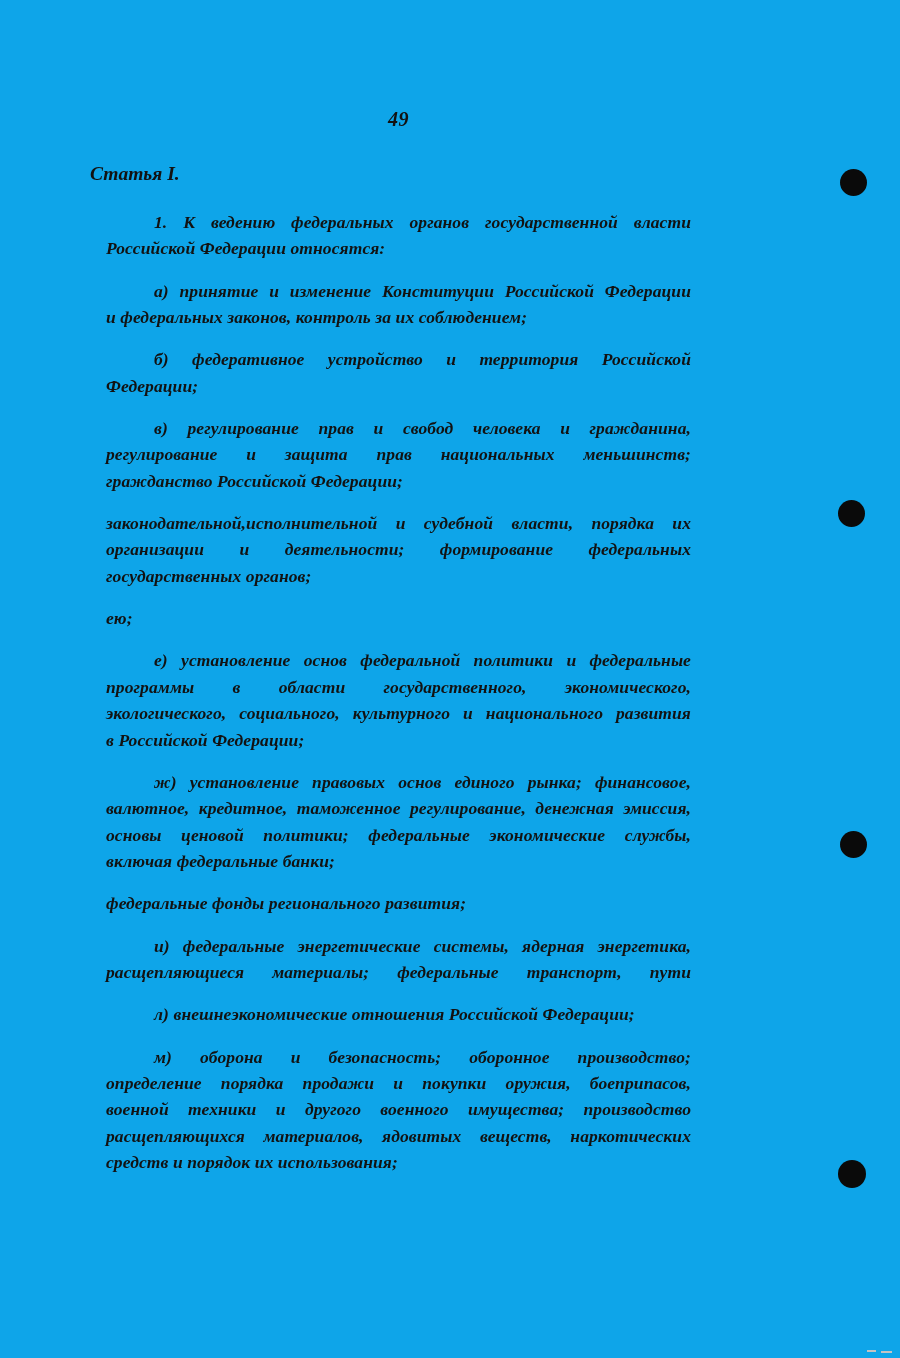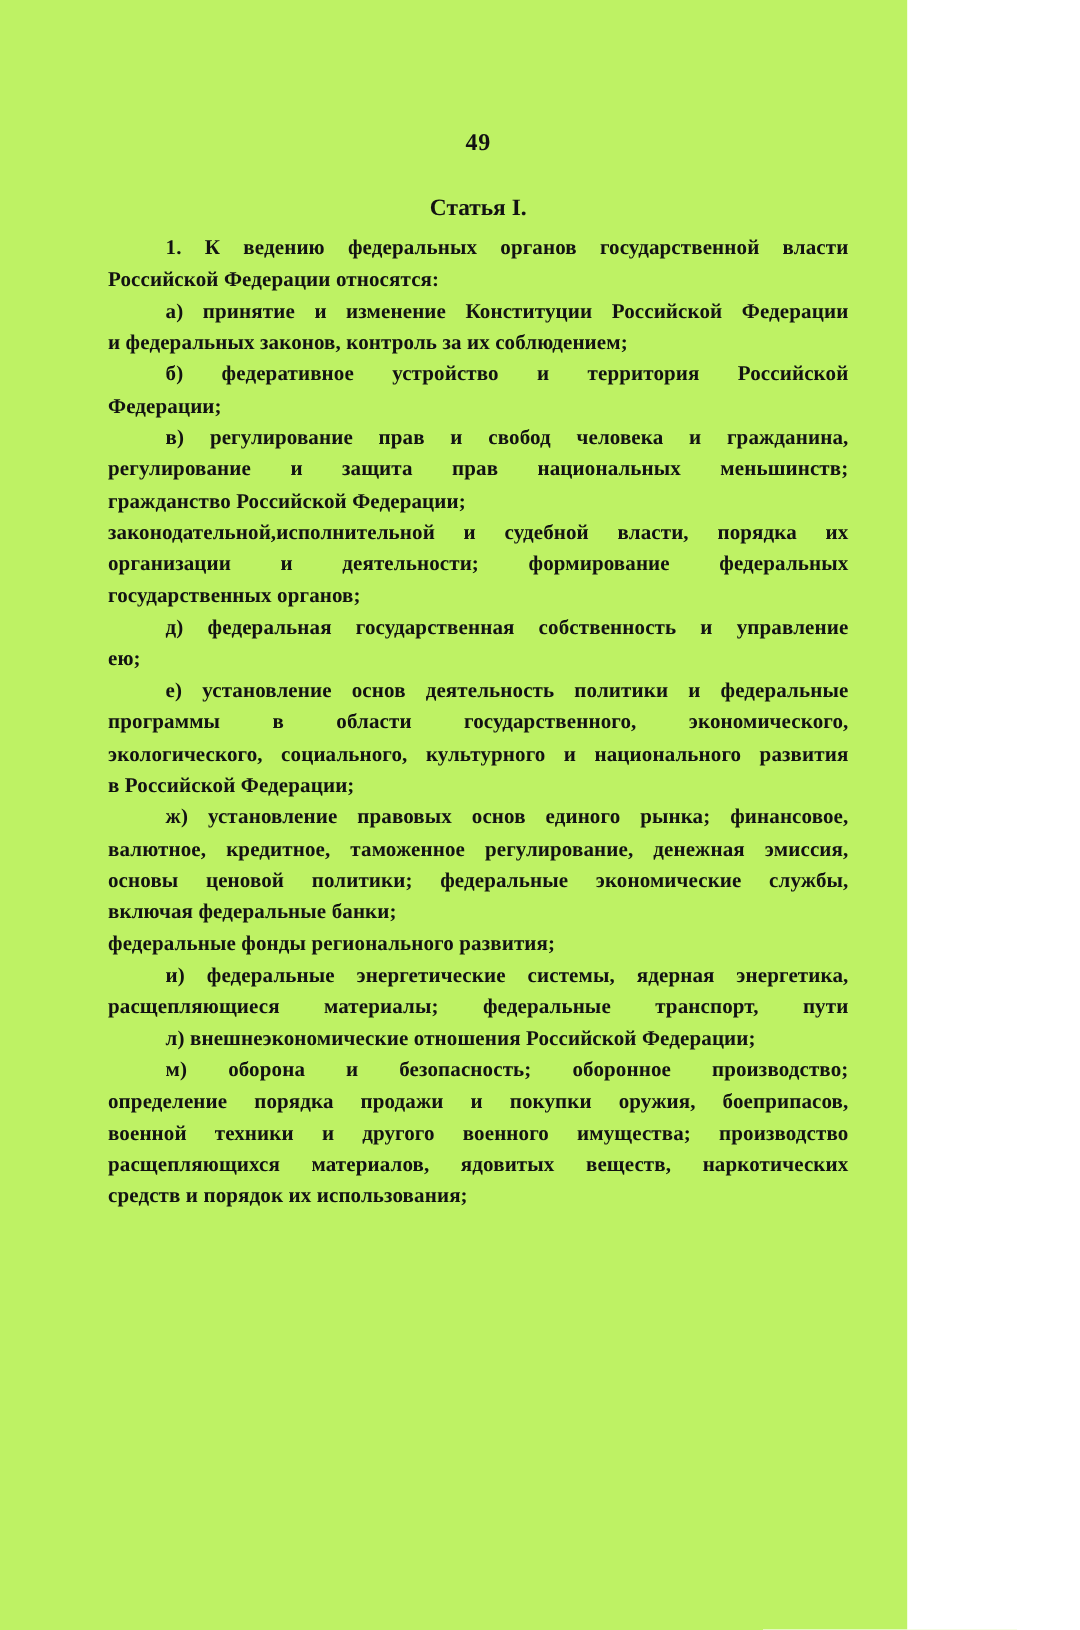"49" .page { background: #bef264 -> #0ea5e9; font-style: none -> italic; width: 756px -> 900px }
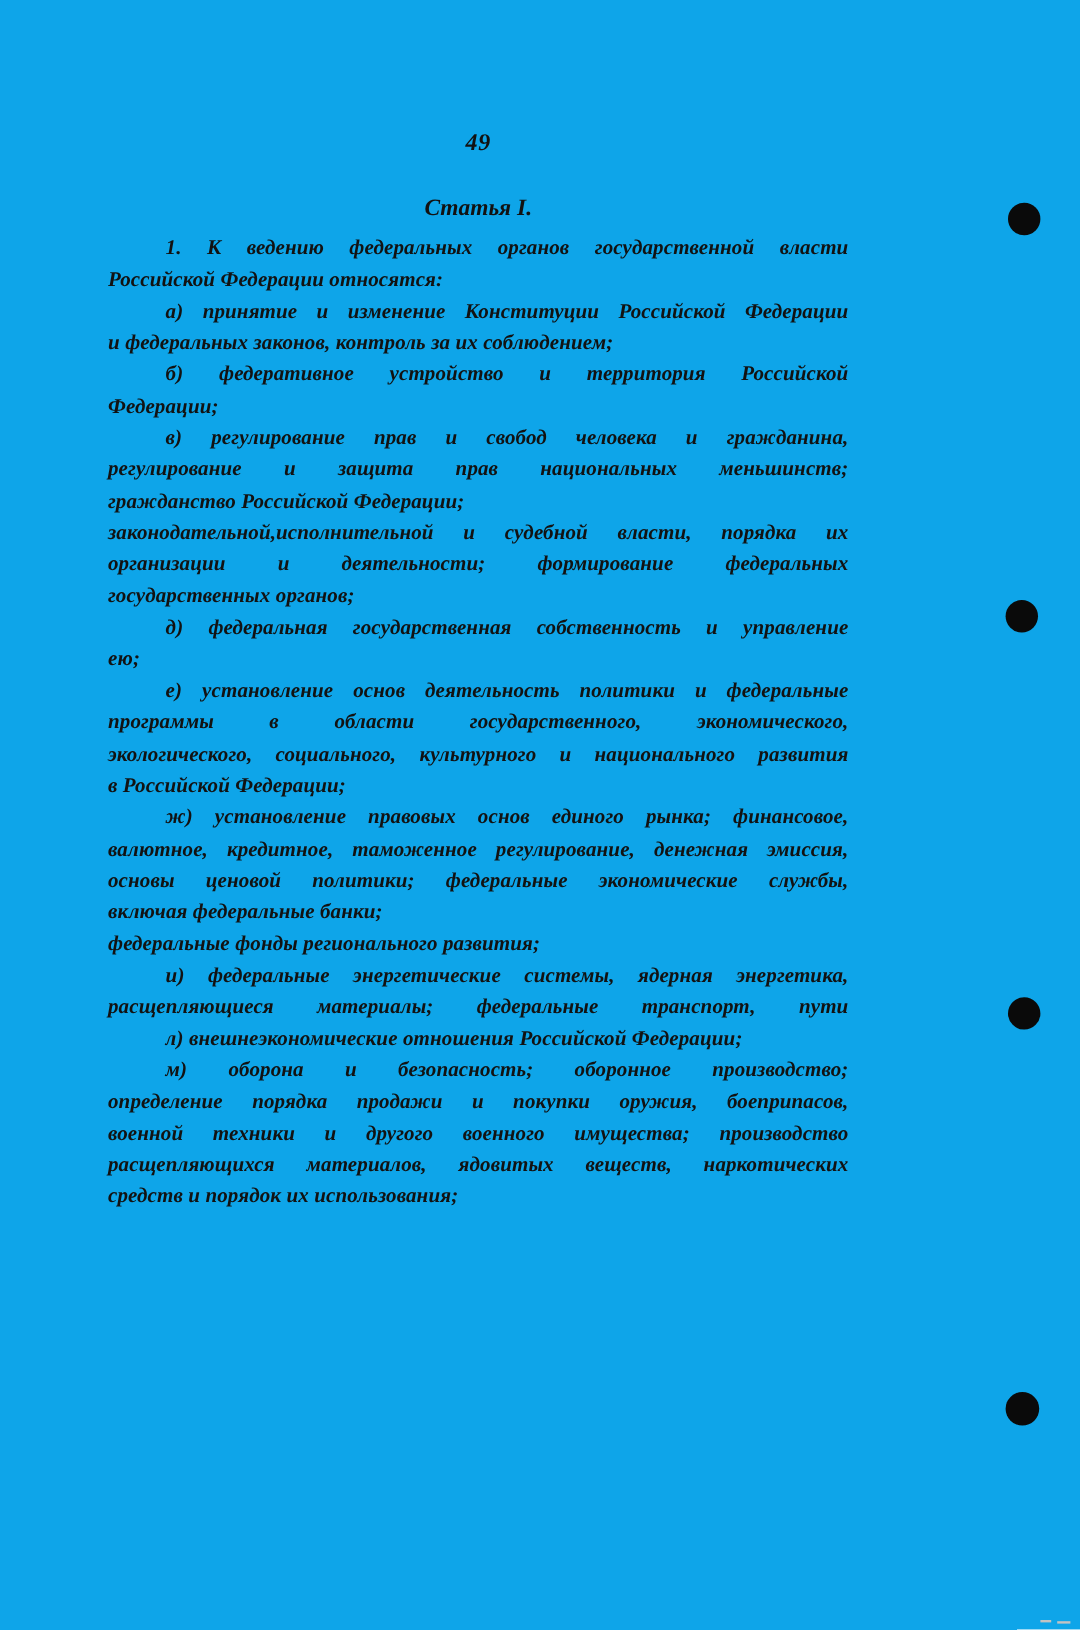"Статья I." .heading { text-align: center -> left }
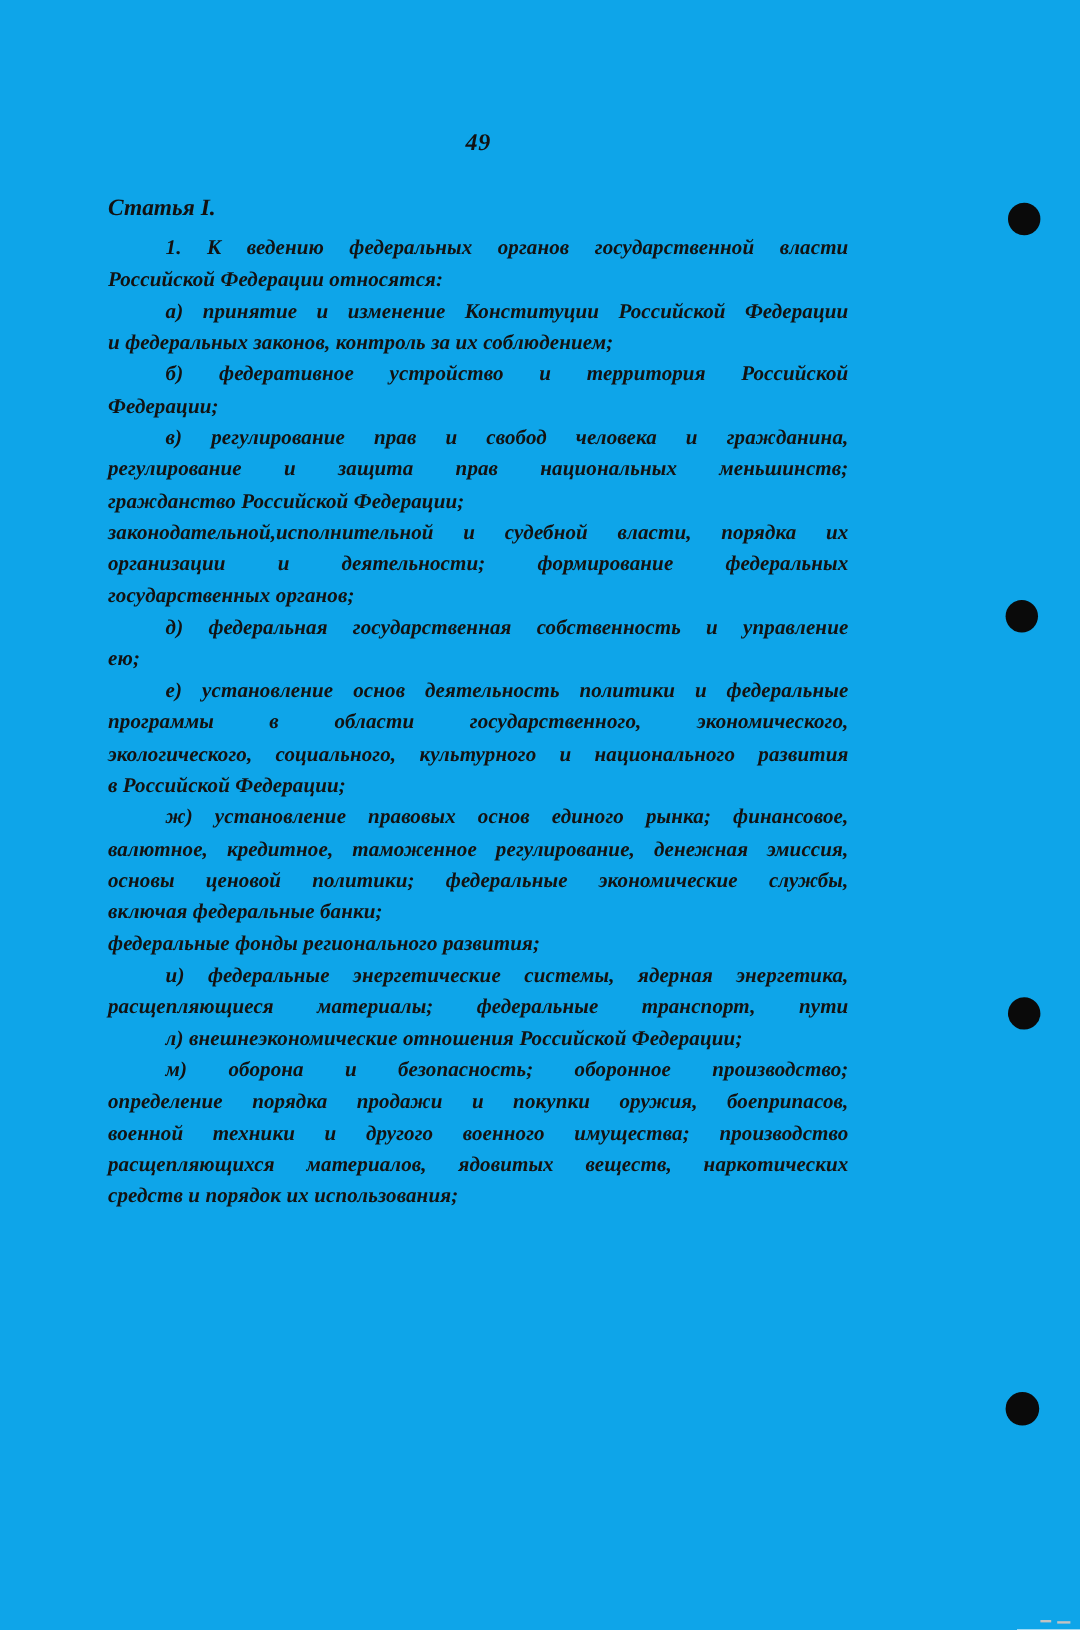"1. К ведению федеральных органов" .para { margin: 0 -> 16px }
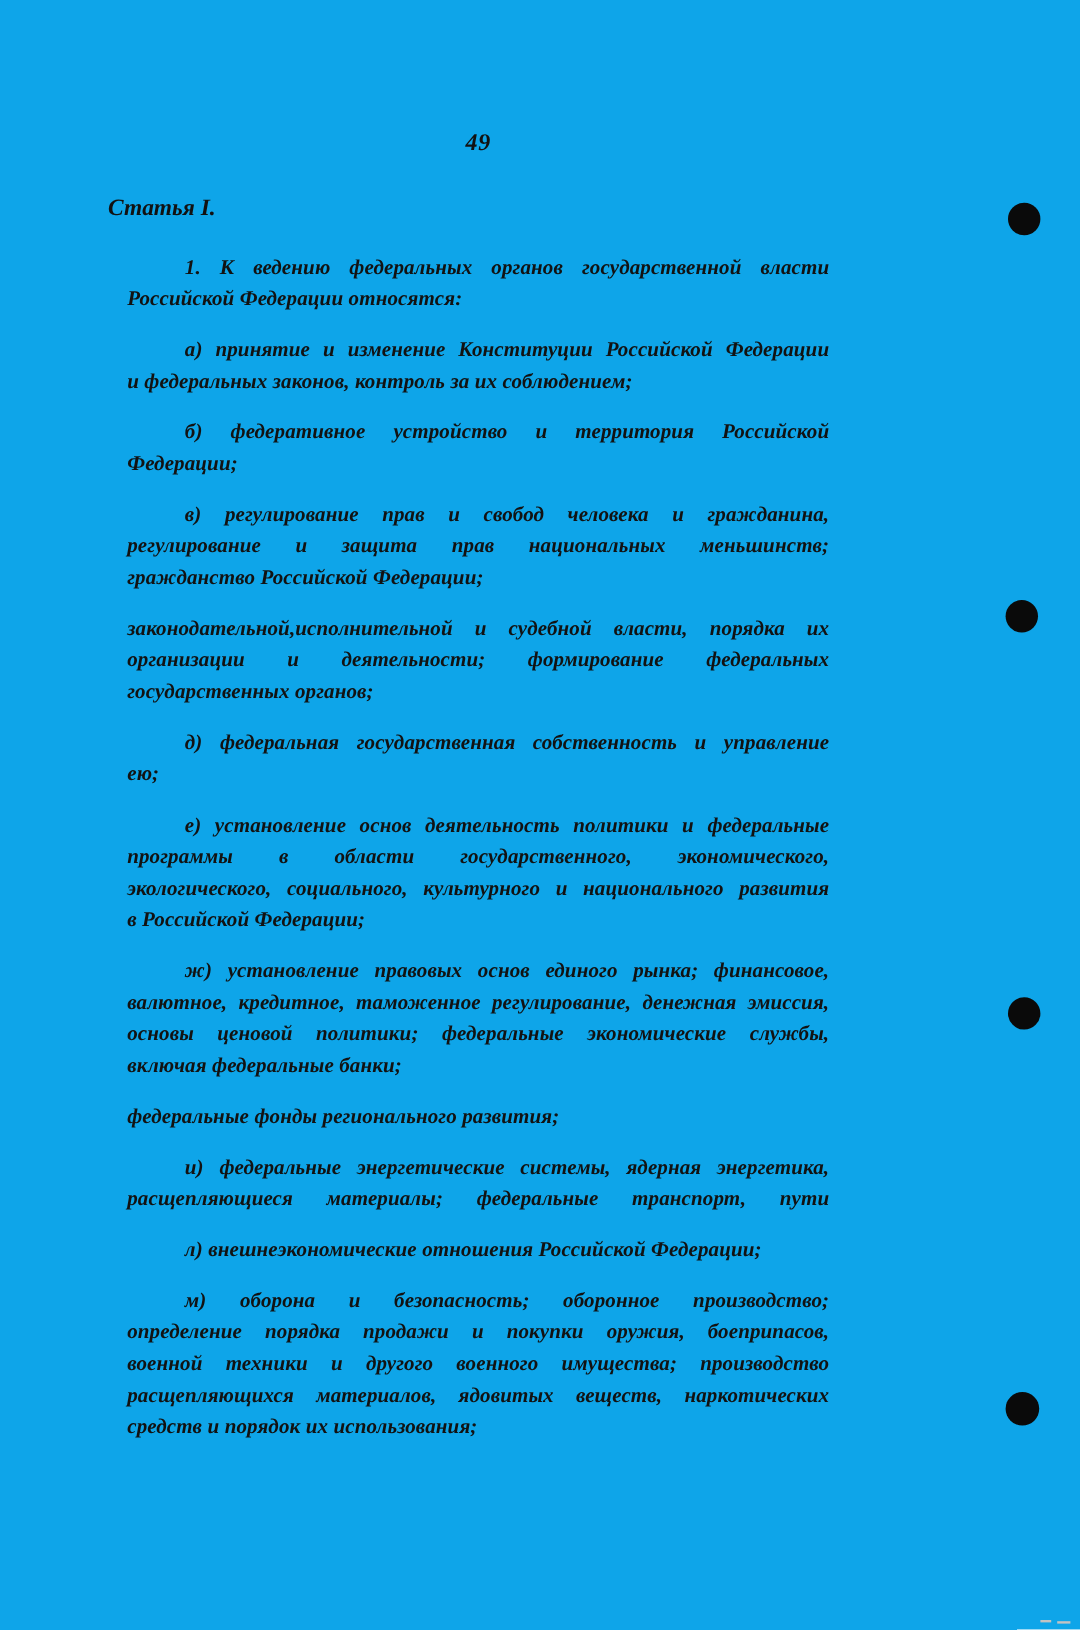"д) федеральная государственная" div.line { html: <div>д) федеральная государственная собственность и управление</div> -> none }
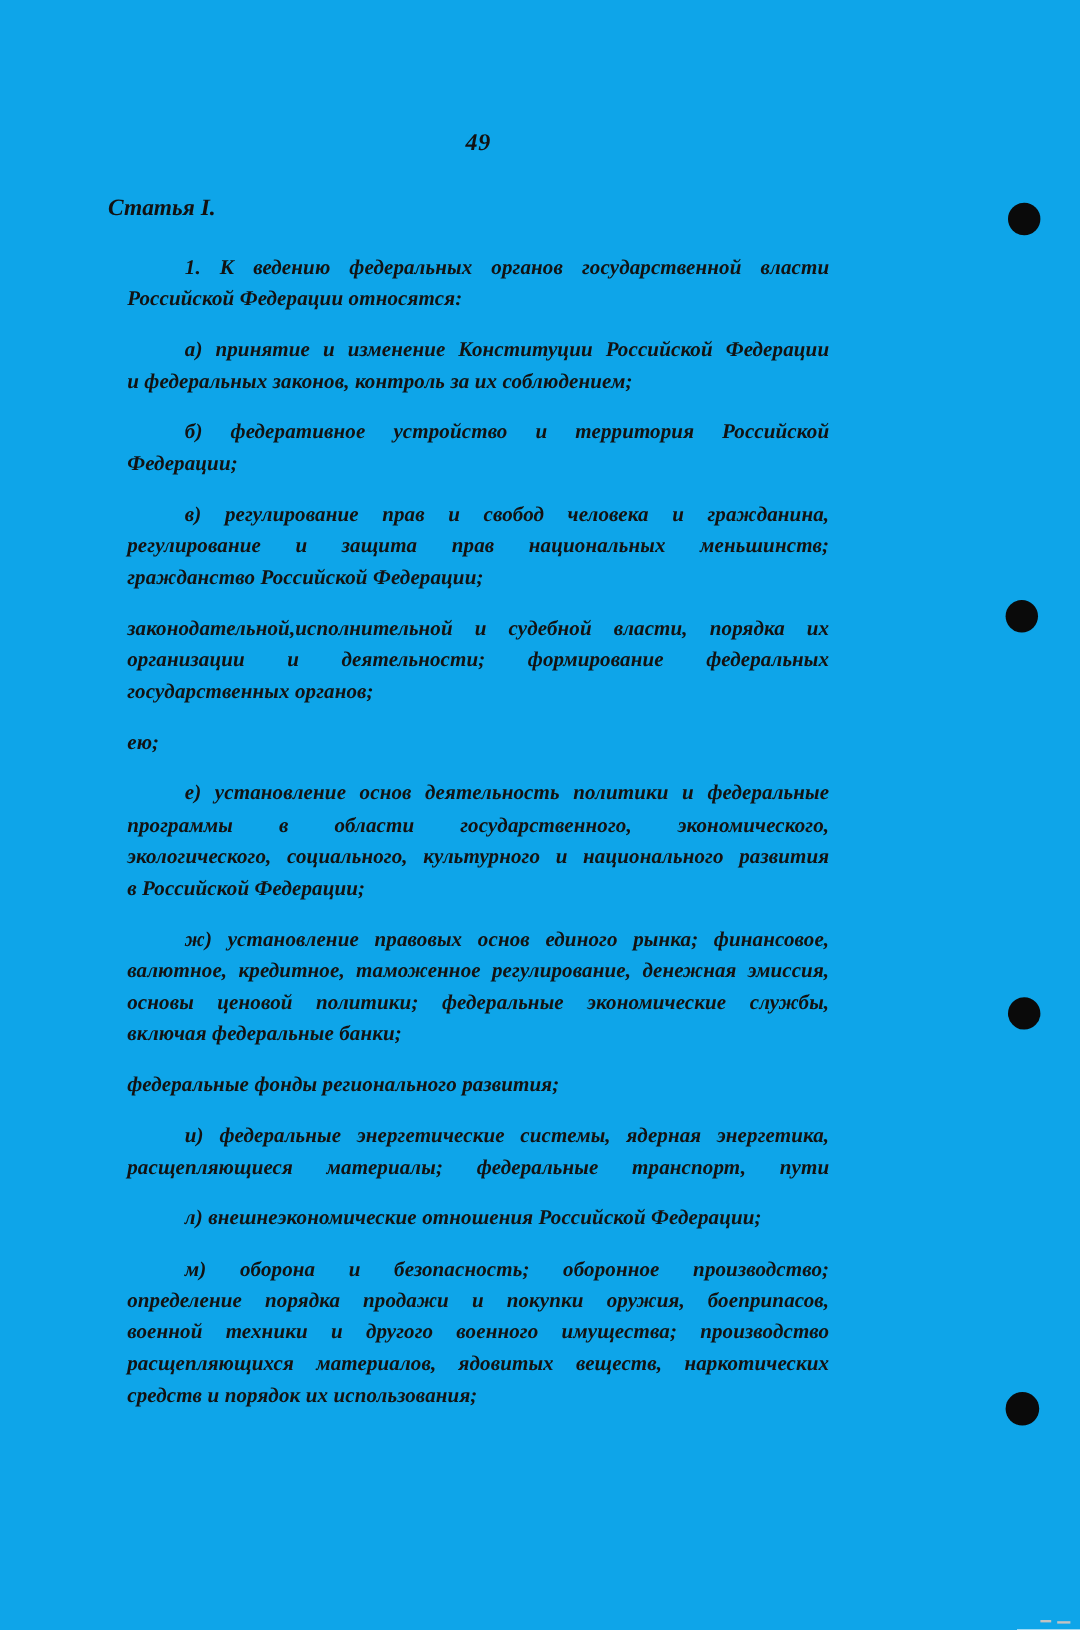"е) установление основ деятельность" div.line { text: деятельность -> федеральной }
